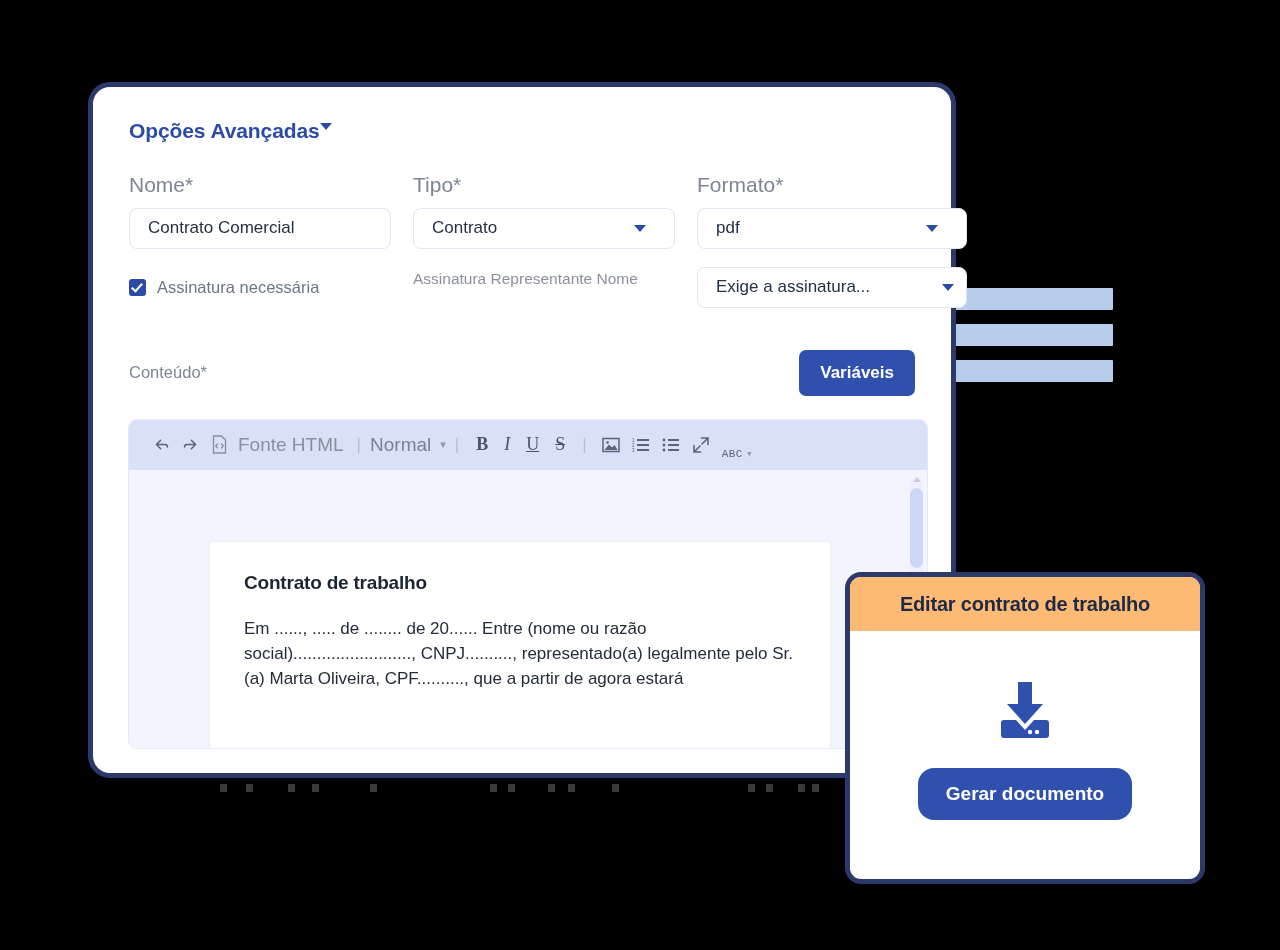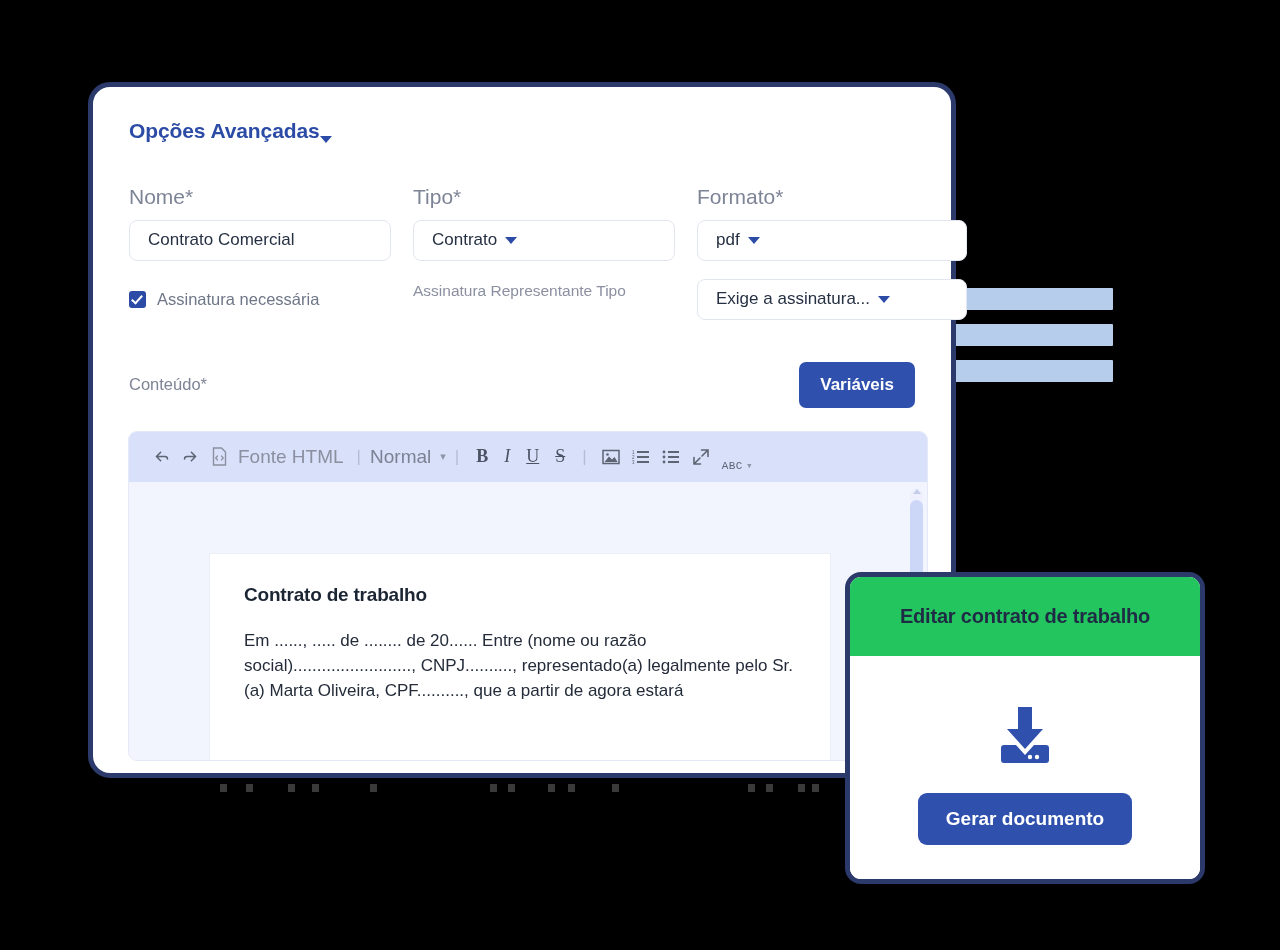"Opções Avançadas" .section-title-row { align-items: flex-end -> flex-start; margin-bottom: 40px -> 28px }
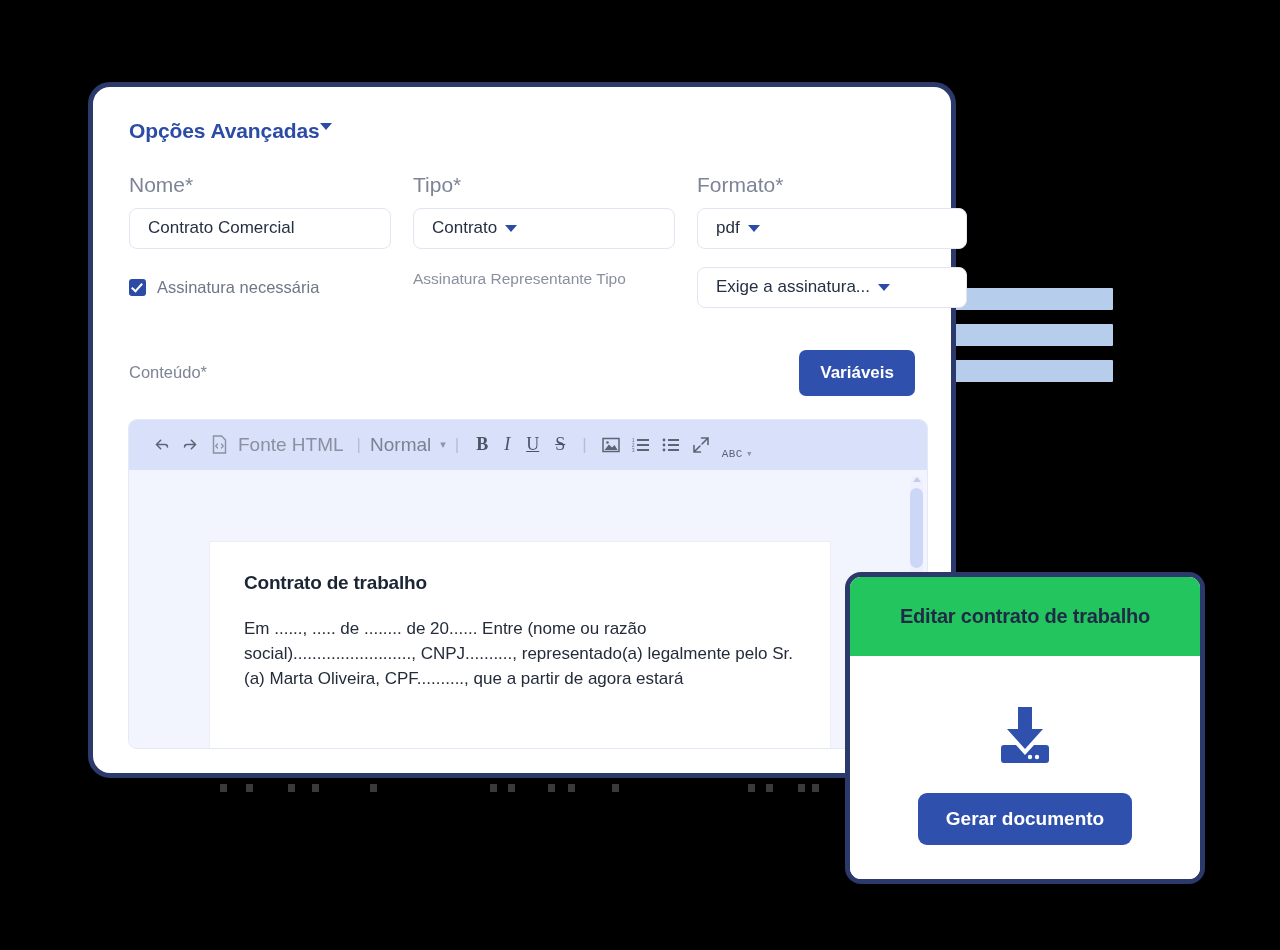"Contrato" .select-box { justify-content: flex-start -> space-between }
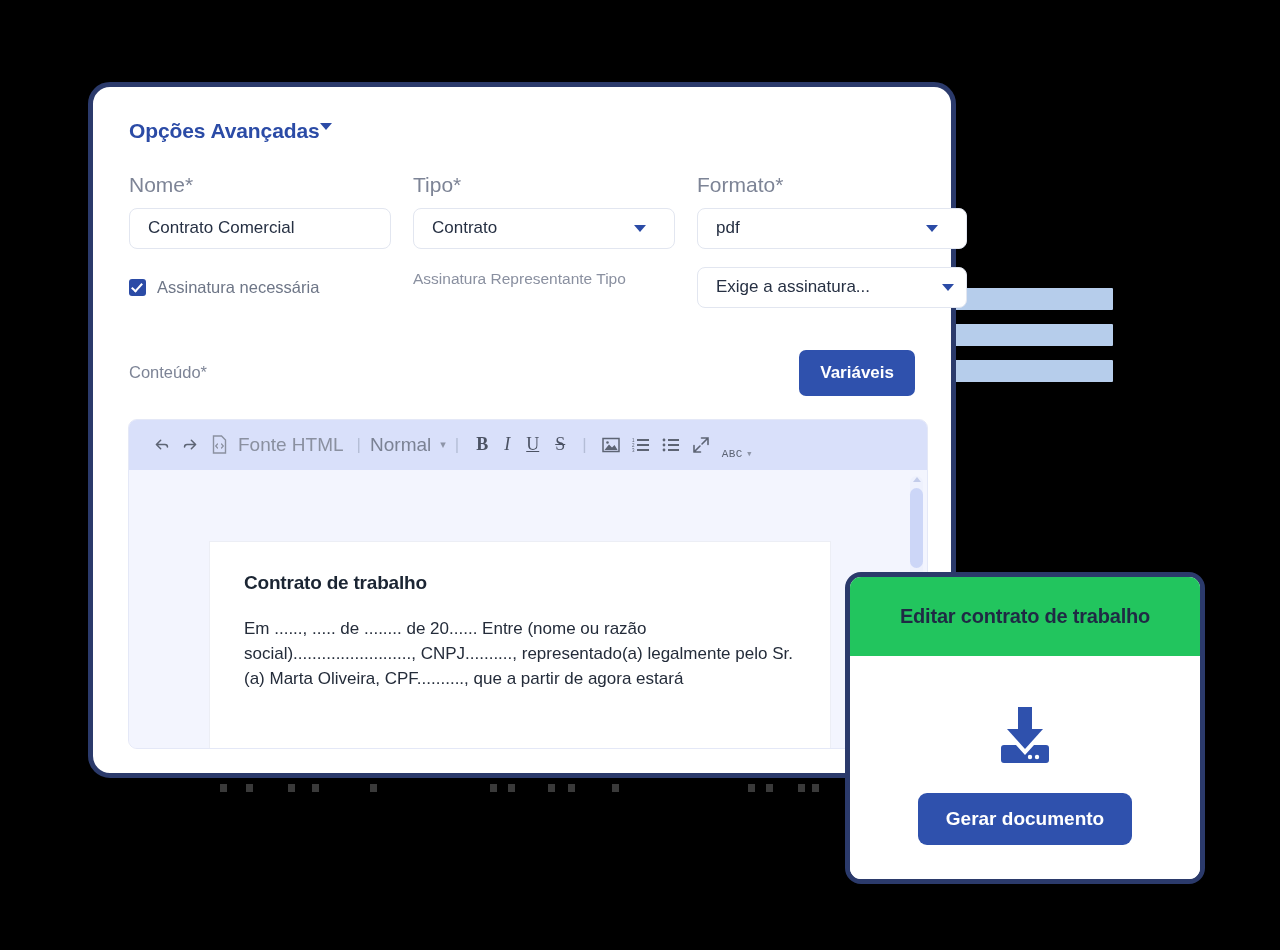"Assinatura Representante Tipo" div.static-label-2line { text: Tipo -> Nome }
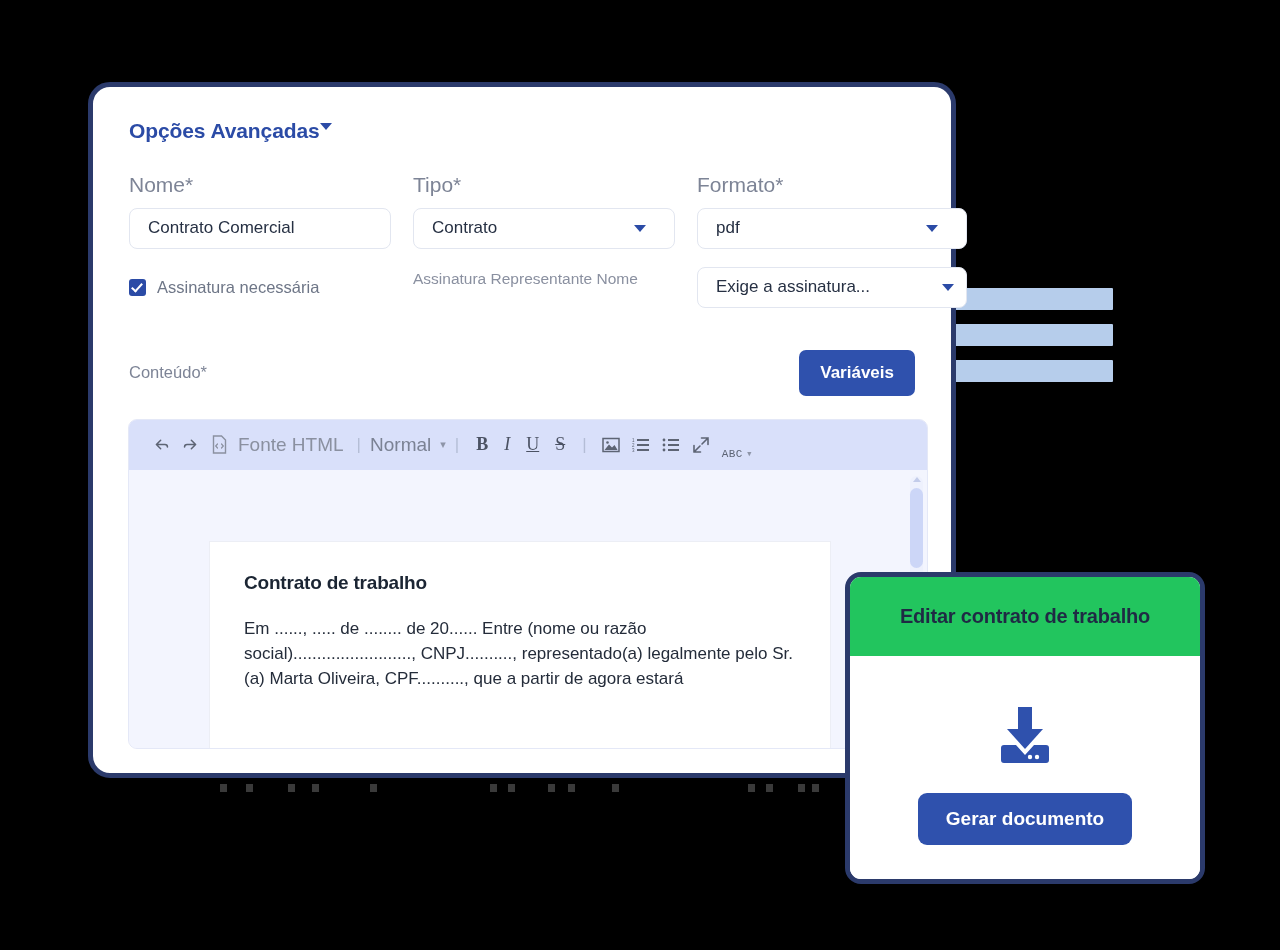"Editar contrato de trabalho" .modal-header { background: #22c55e -> #fdba74; height: 79px -> 54px }
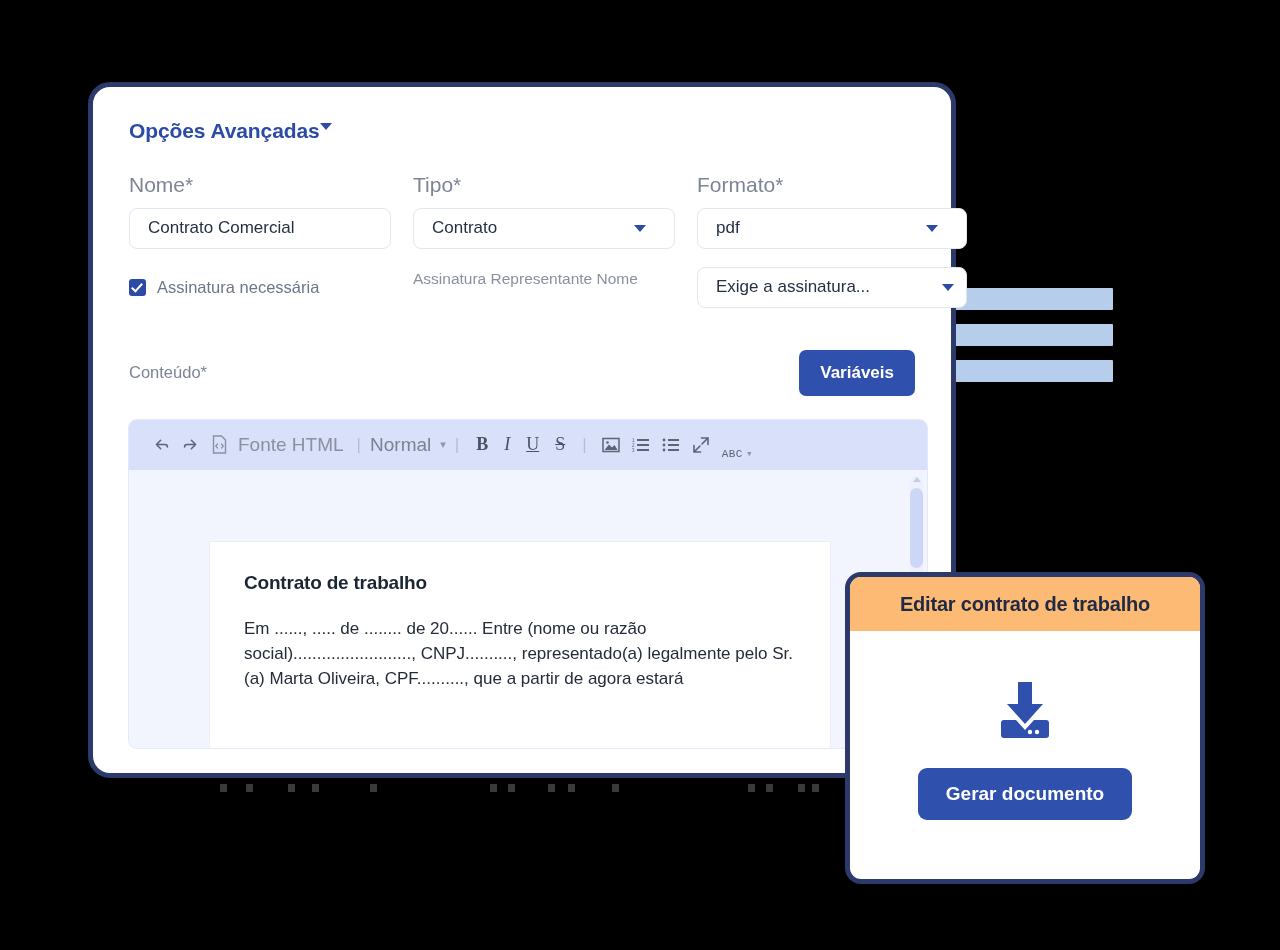"Gerar documento" .btn-generate { border-radius: 9px -> 16px }
